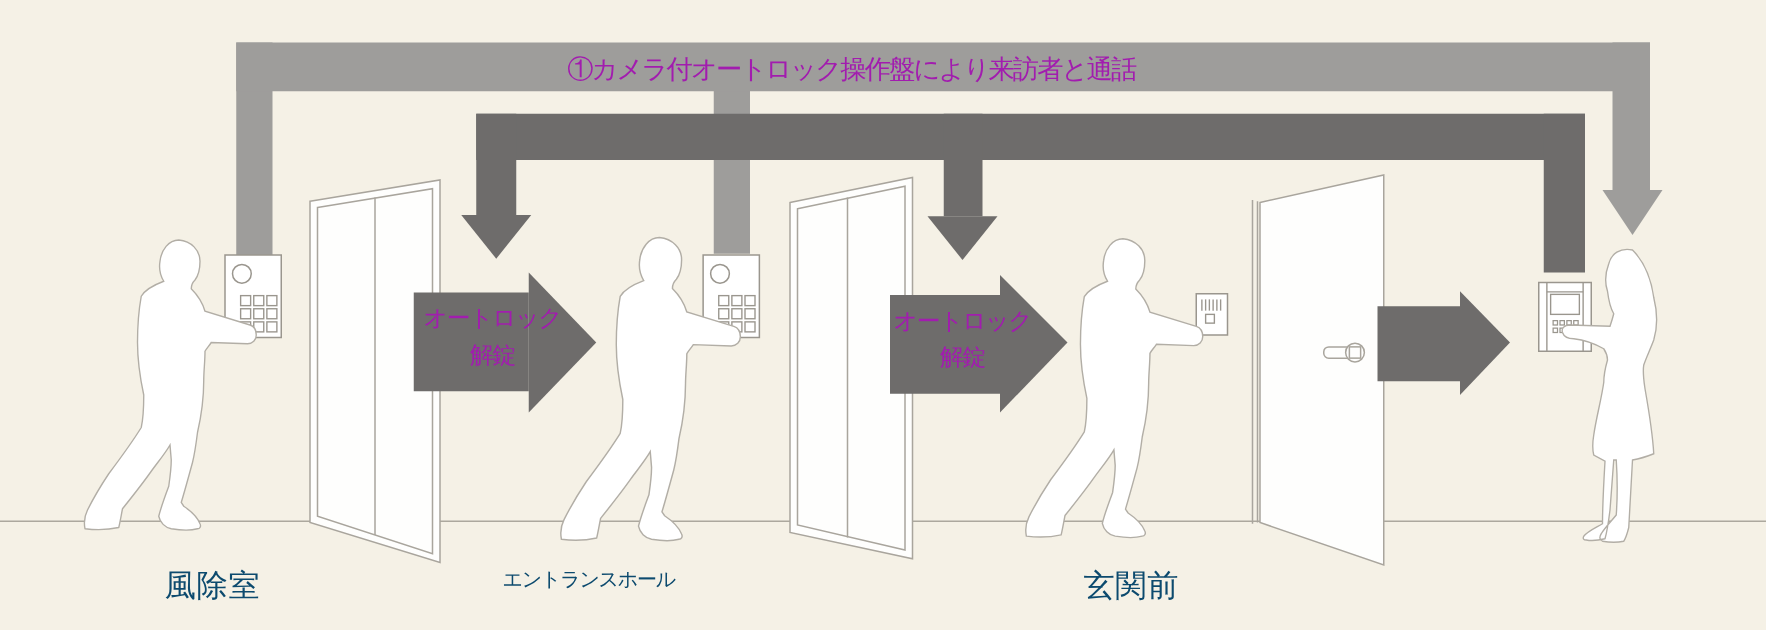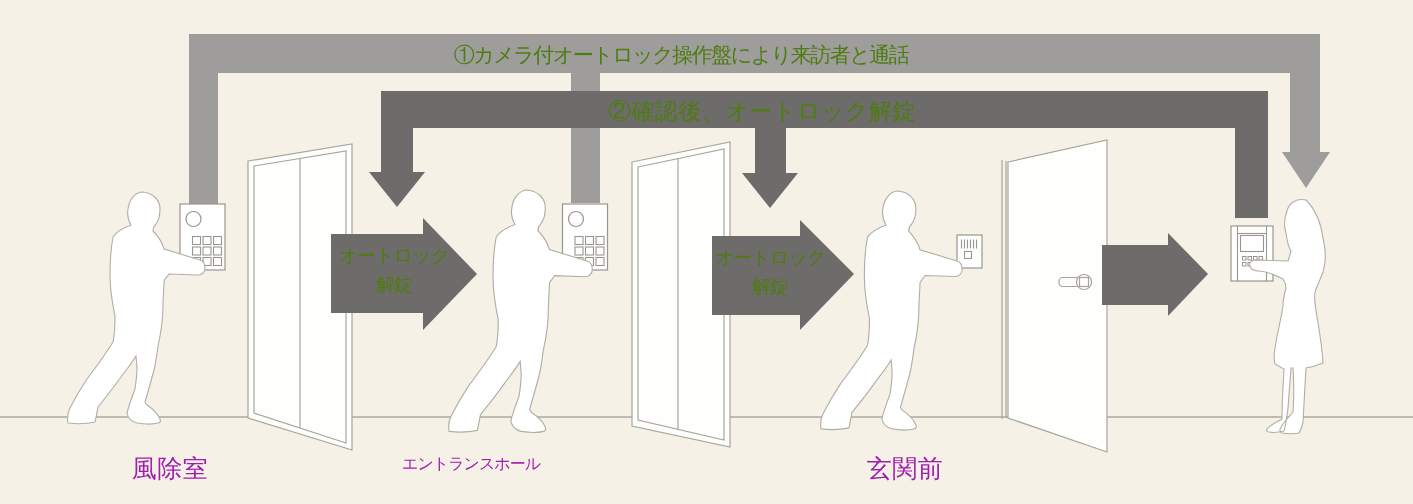"①カメラ付オートロック操作盤により来訪者と通話" .t { color: #4d7c0f -> #a21caf }
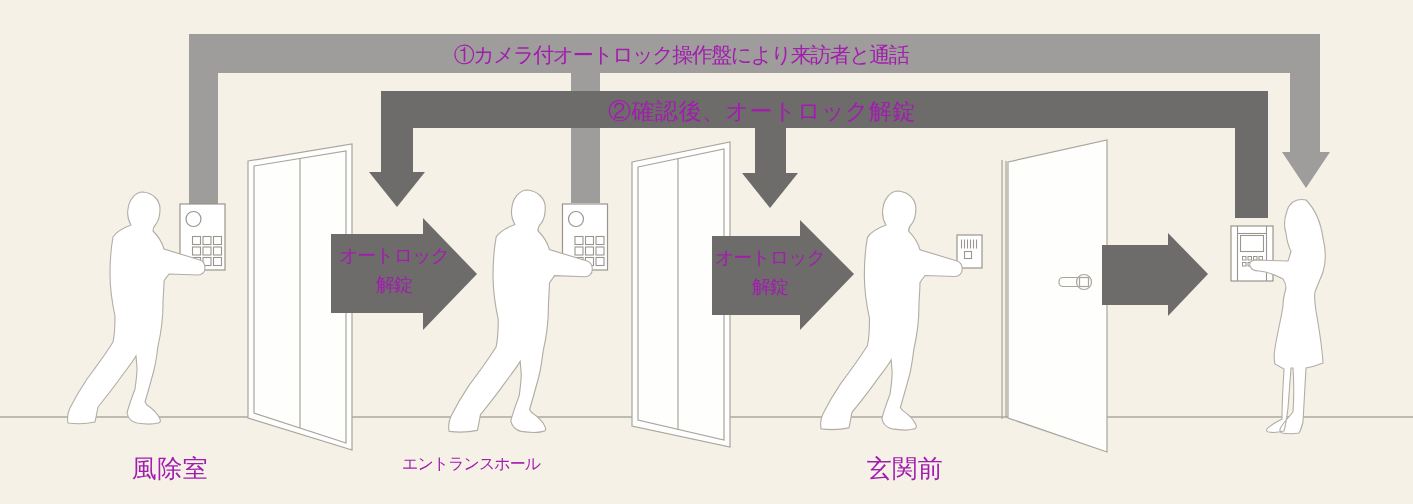"②確認後、オートロック解錠" div.t { html: <div>②確認後、オートロック解錠</div> -> none }
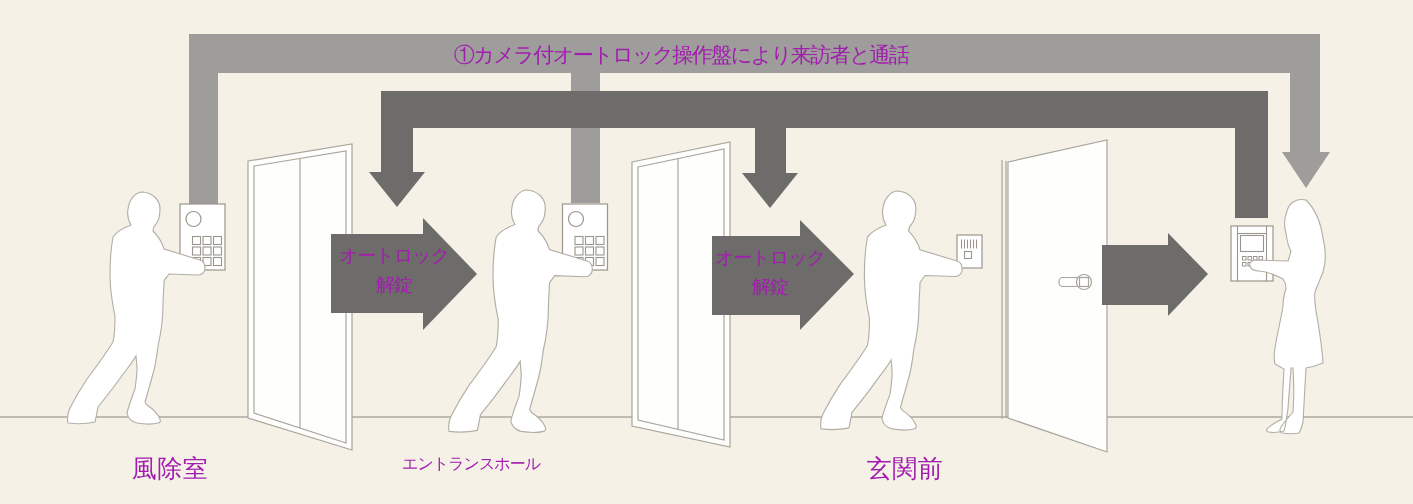"風除室" .loc-label { color: #a21caf -> #0c4a6e }
